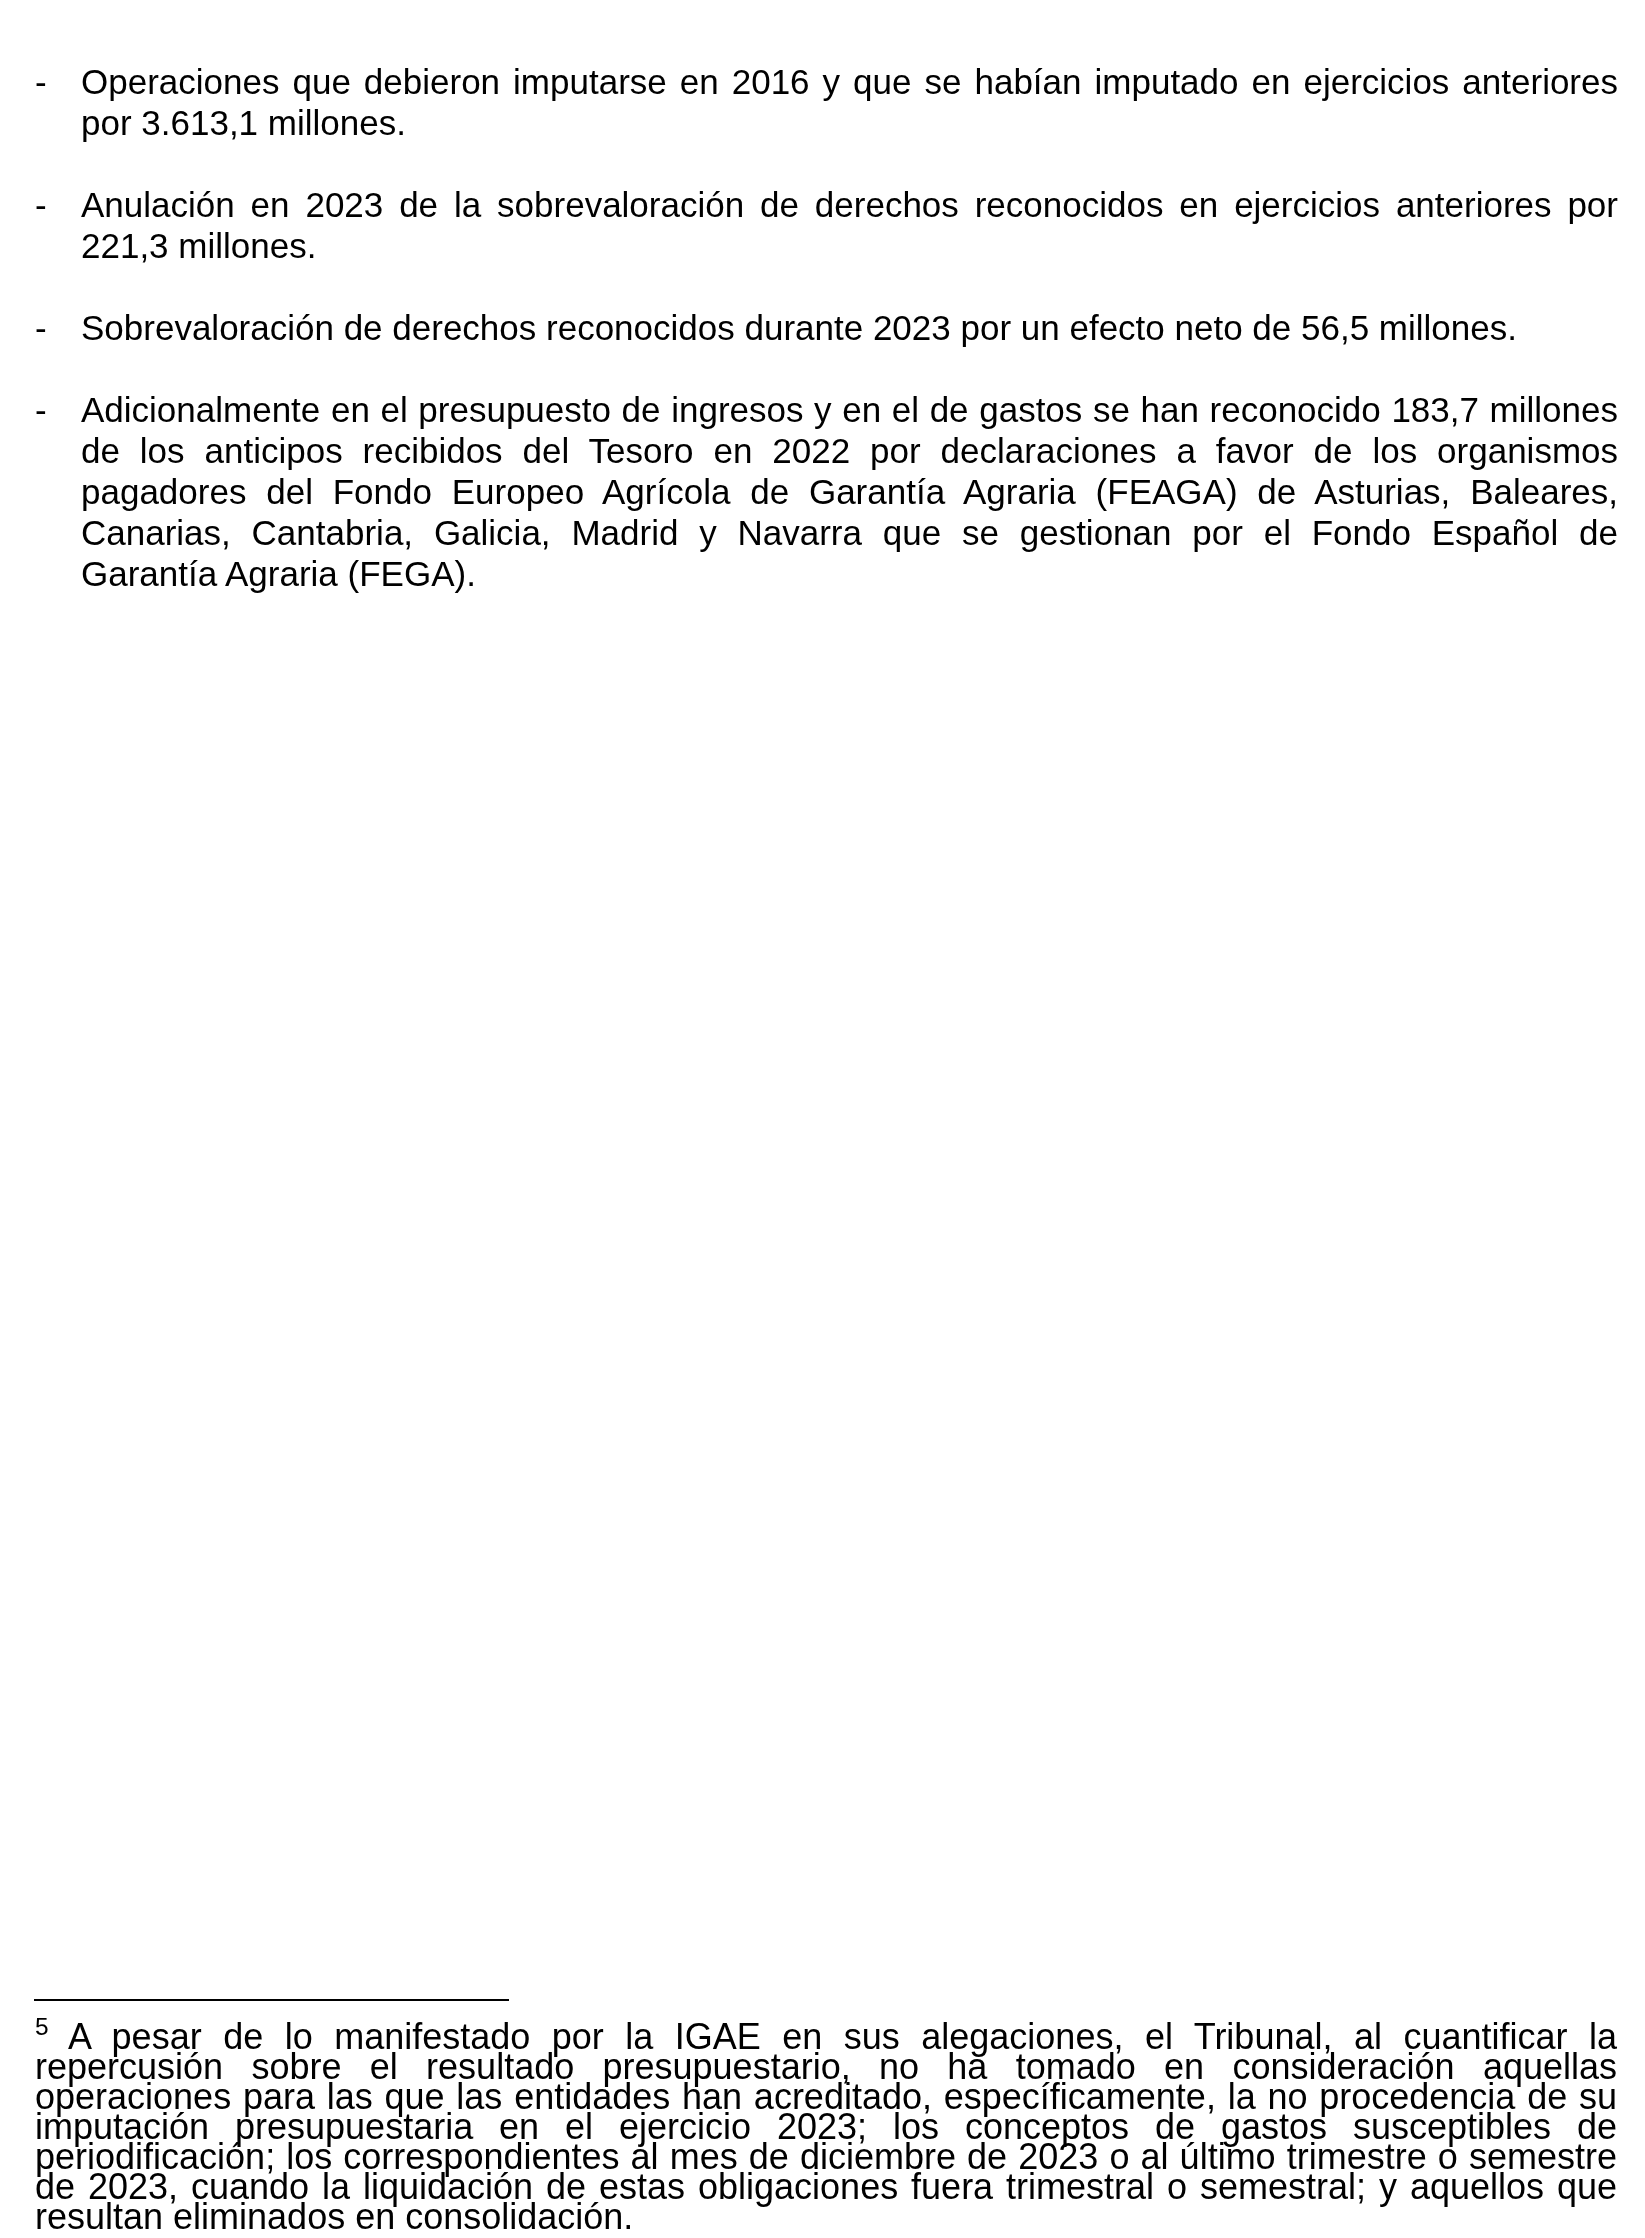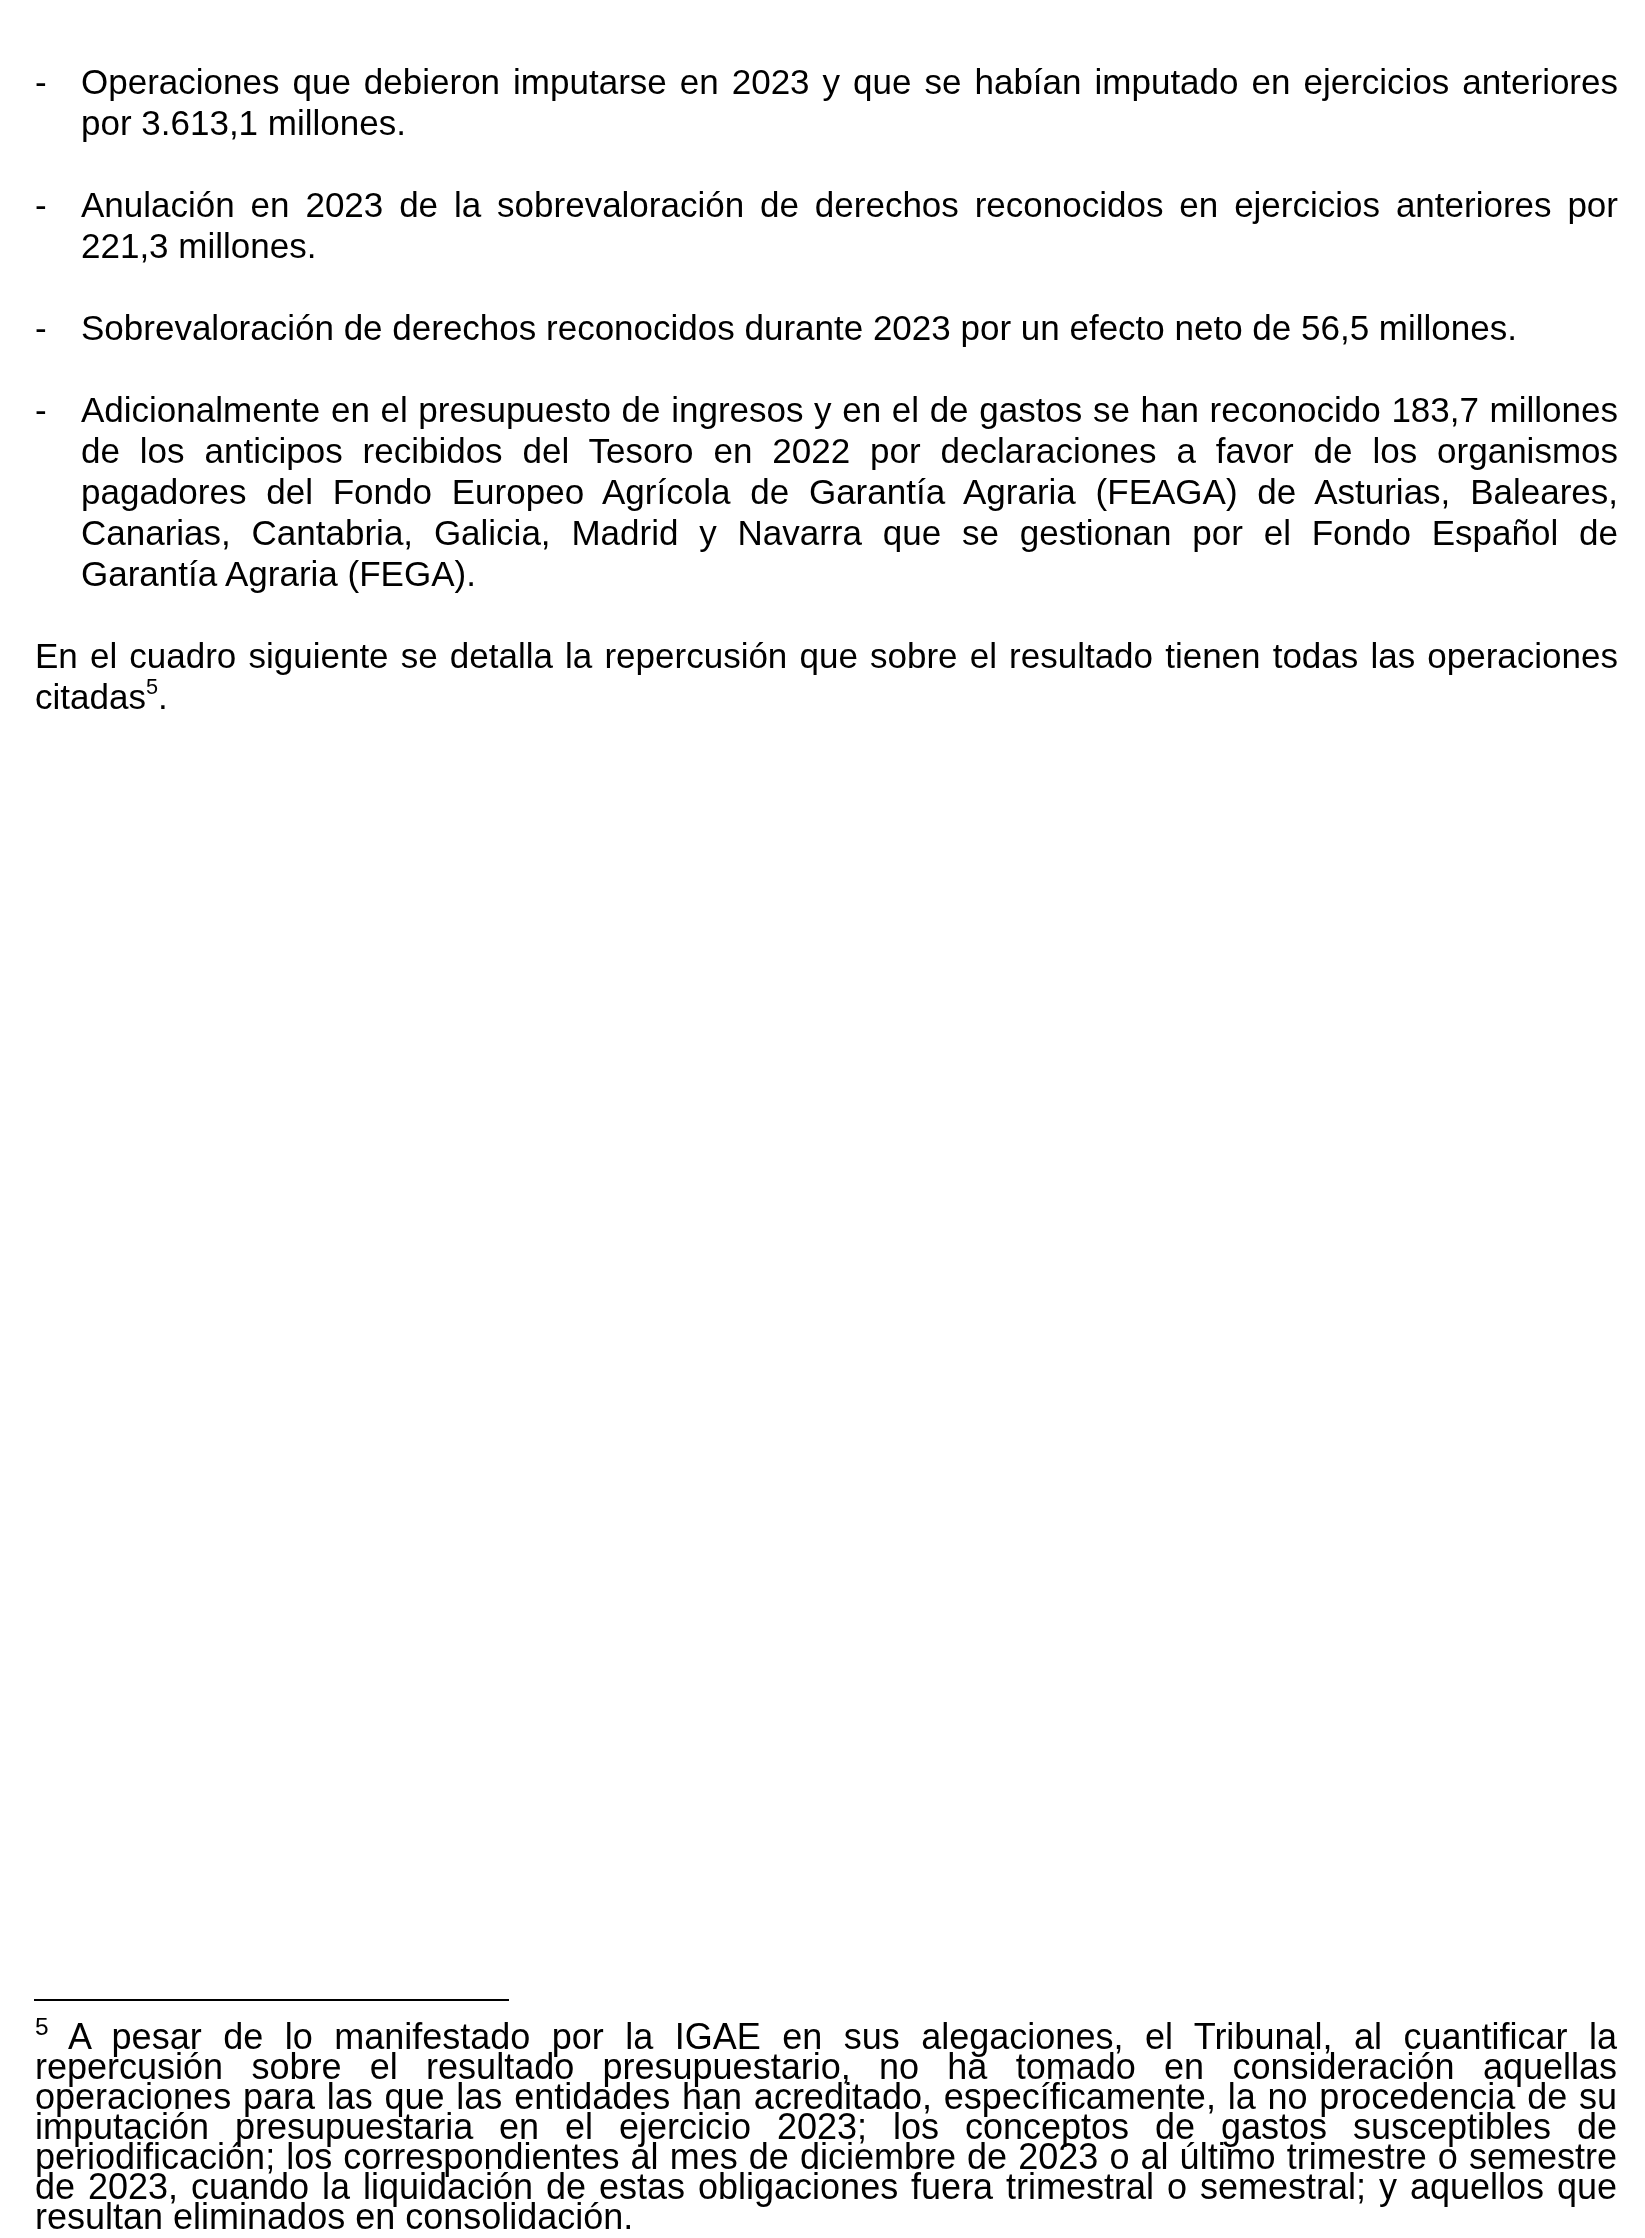"Operaciones que debieron imputarse en" span { text: 2023 -> 2016 }
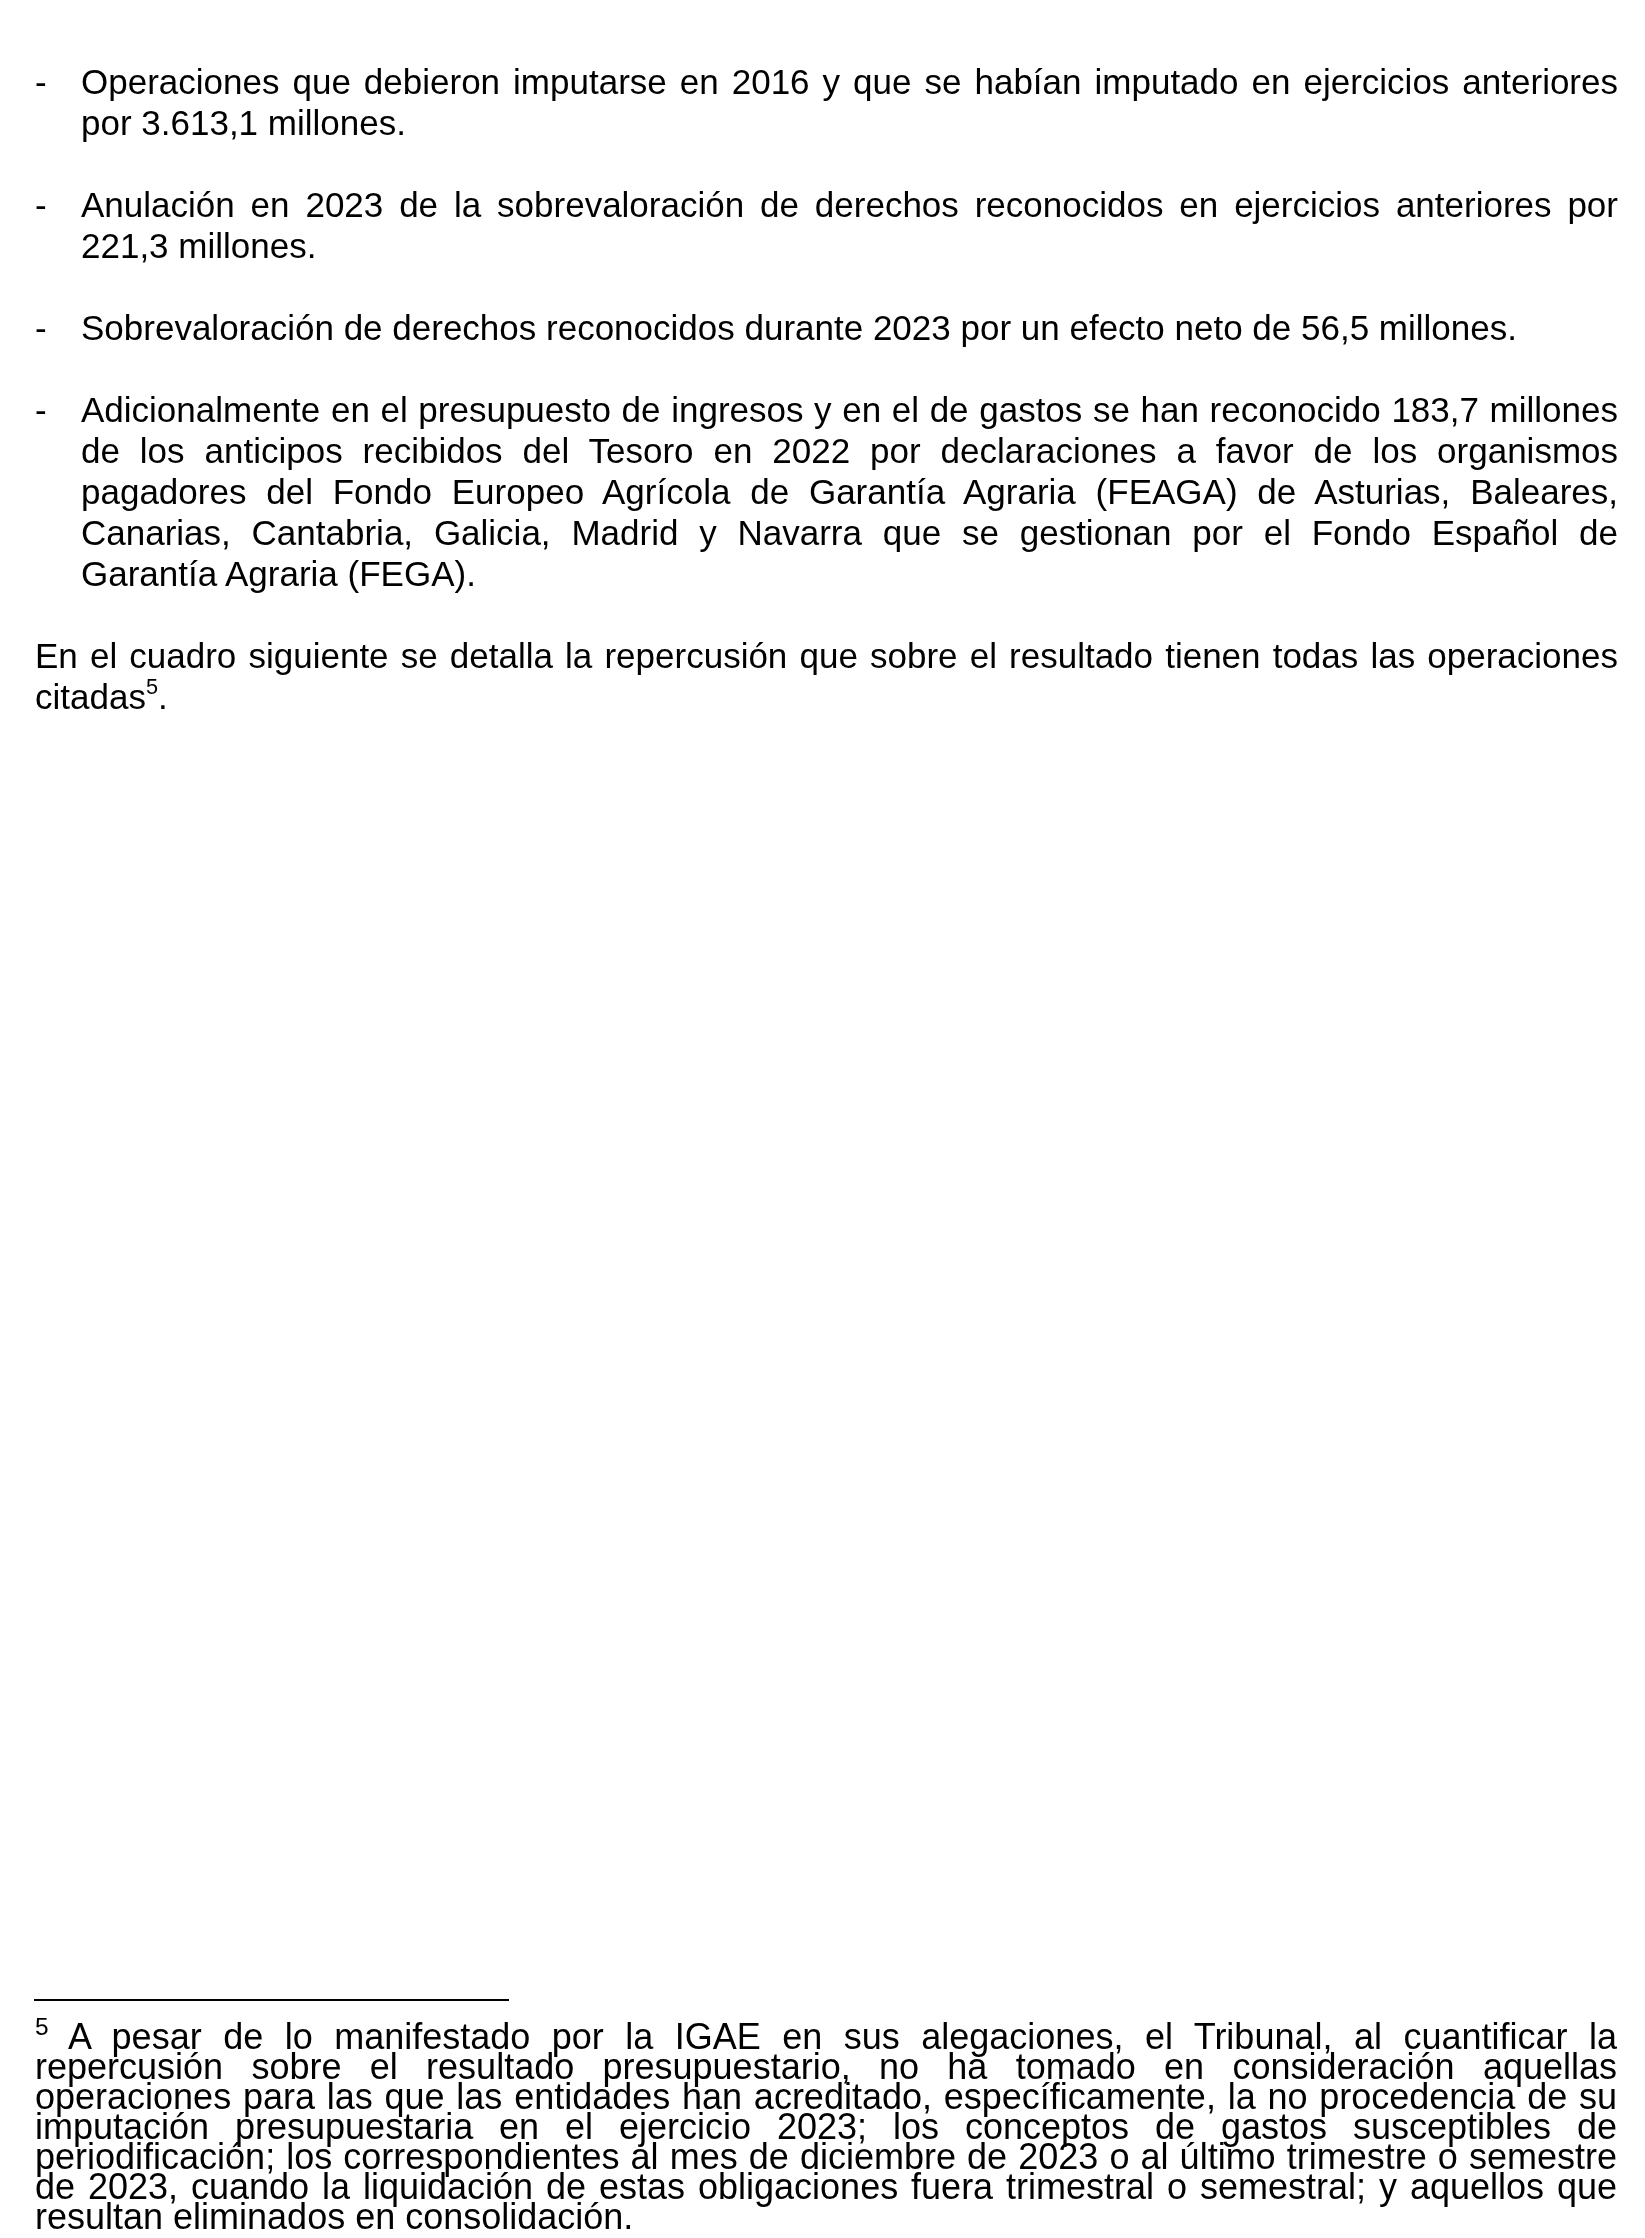"En el cuadro siguiente se" p.para { html: <p><span>En el cuadro siguiente se detalla la repercusión que sobre el resultado tienen todas las operaciones citadas</span><sup>5</sup><span>.</span></p> -> none }
